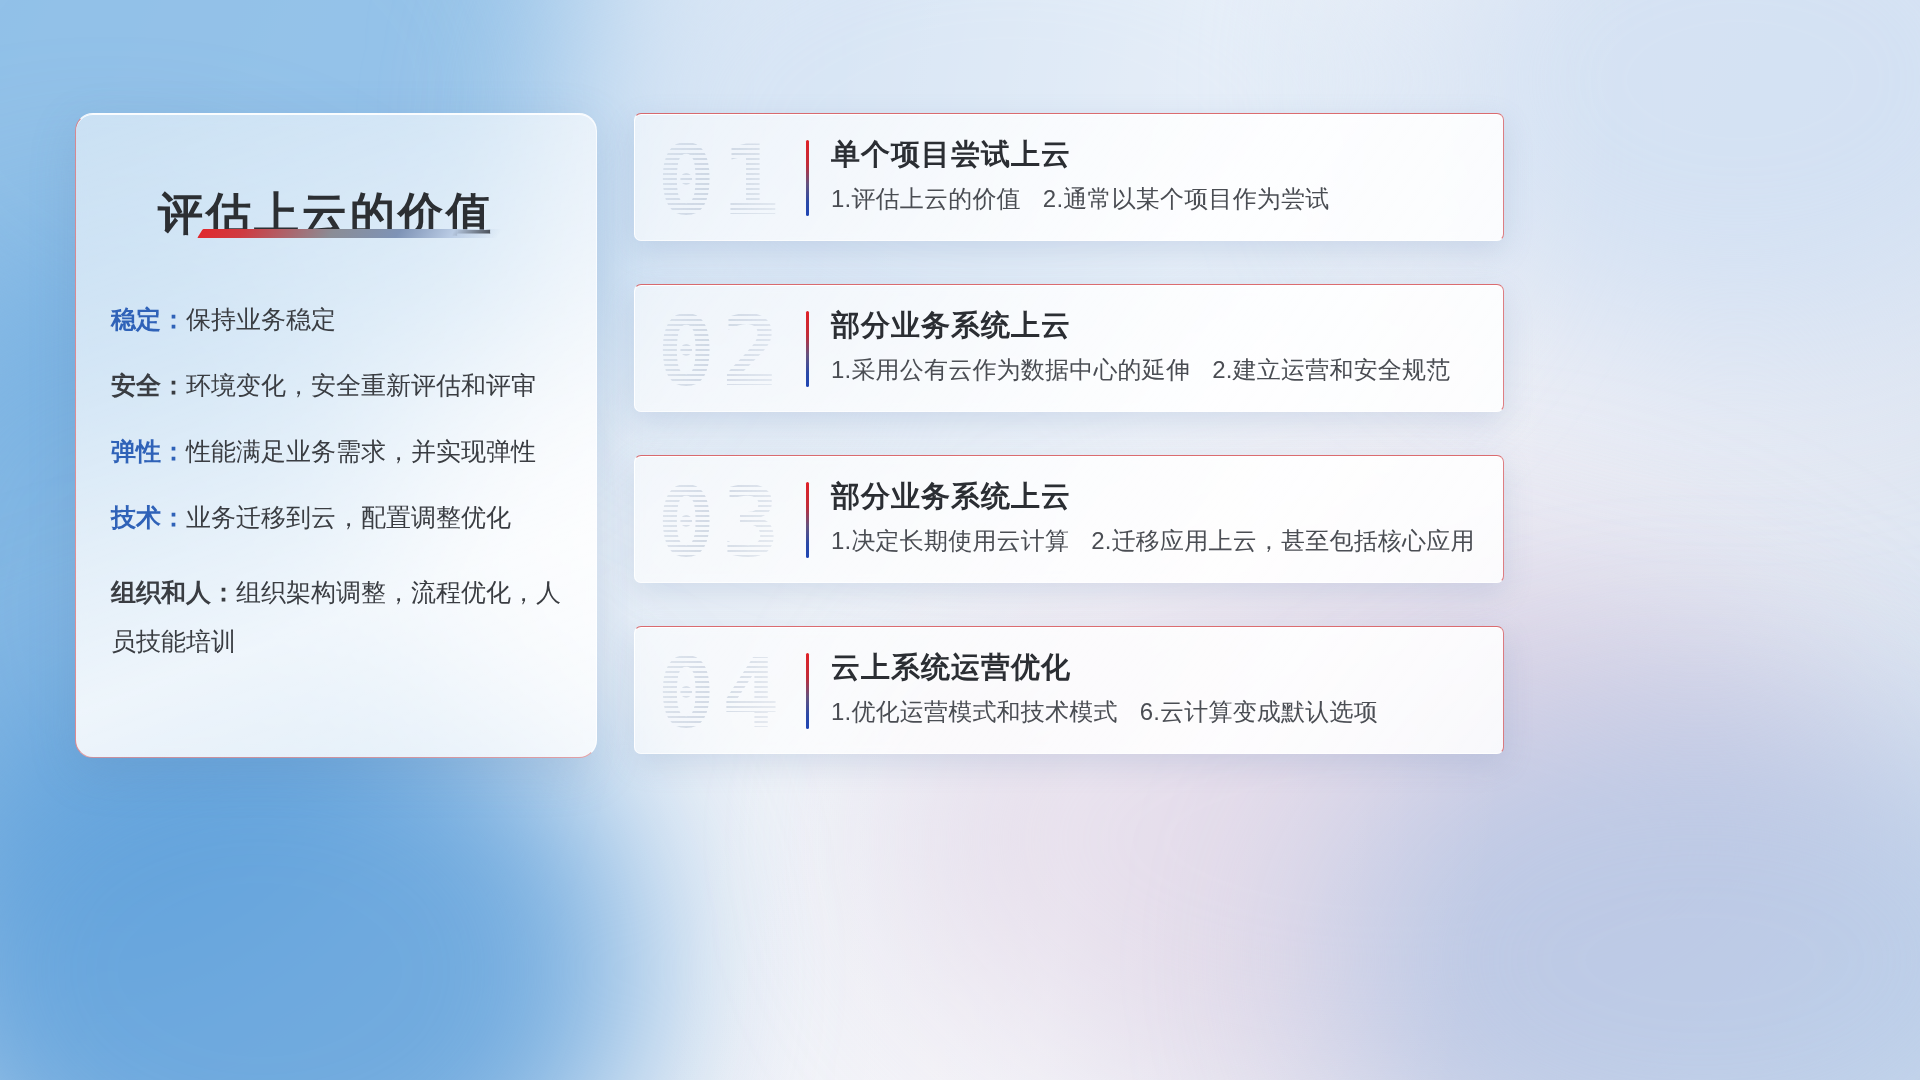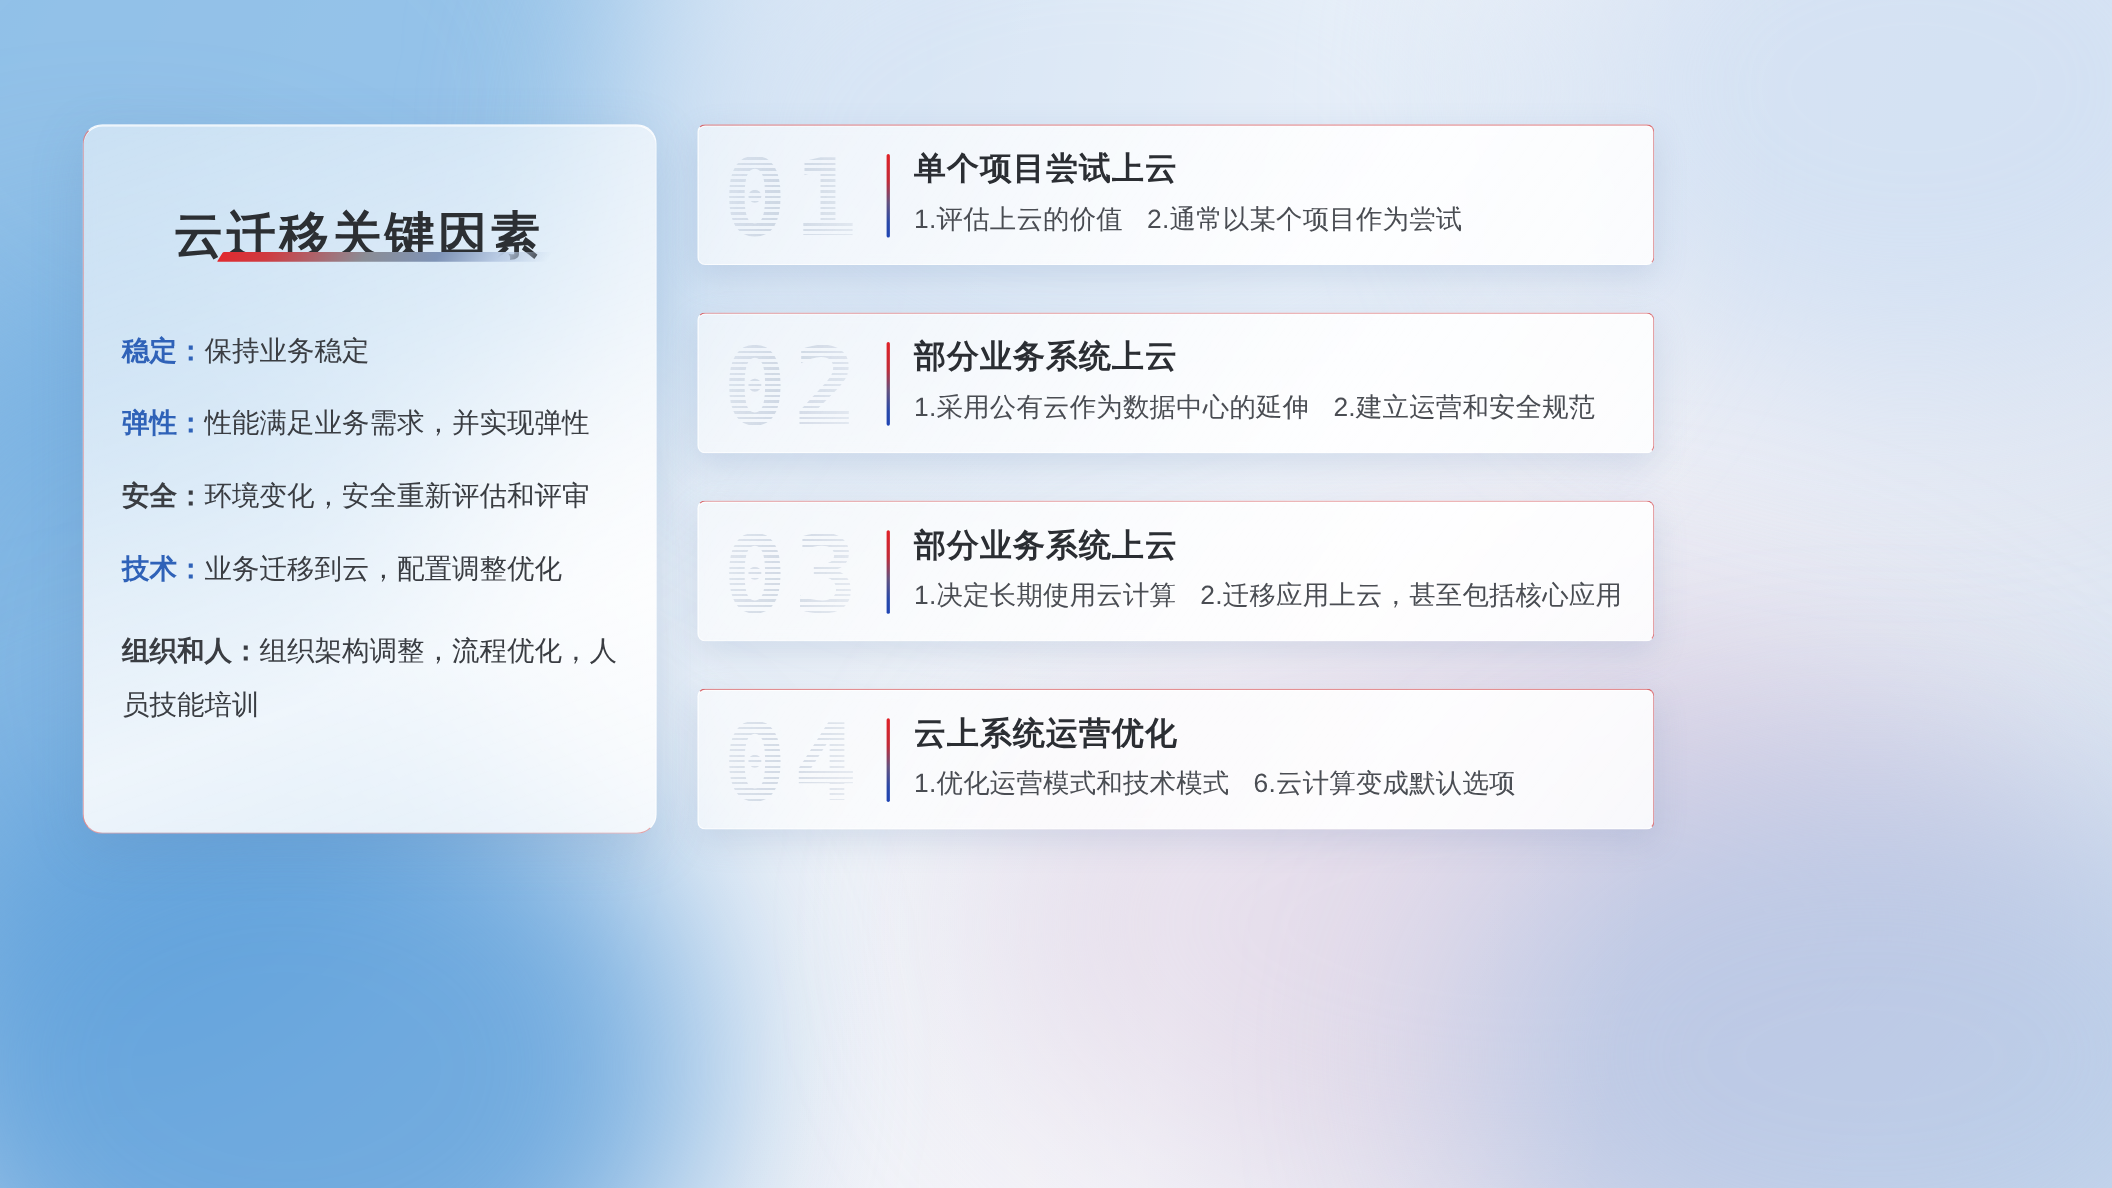"云迁移关键因素" h1.left-title { text: 云迁移关键因素 -> 评估上云的价值 }
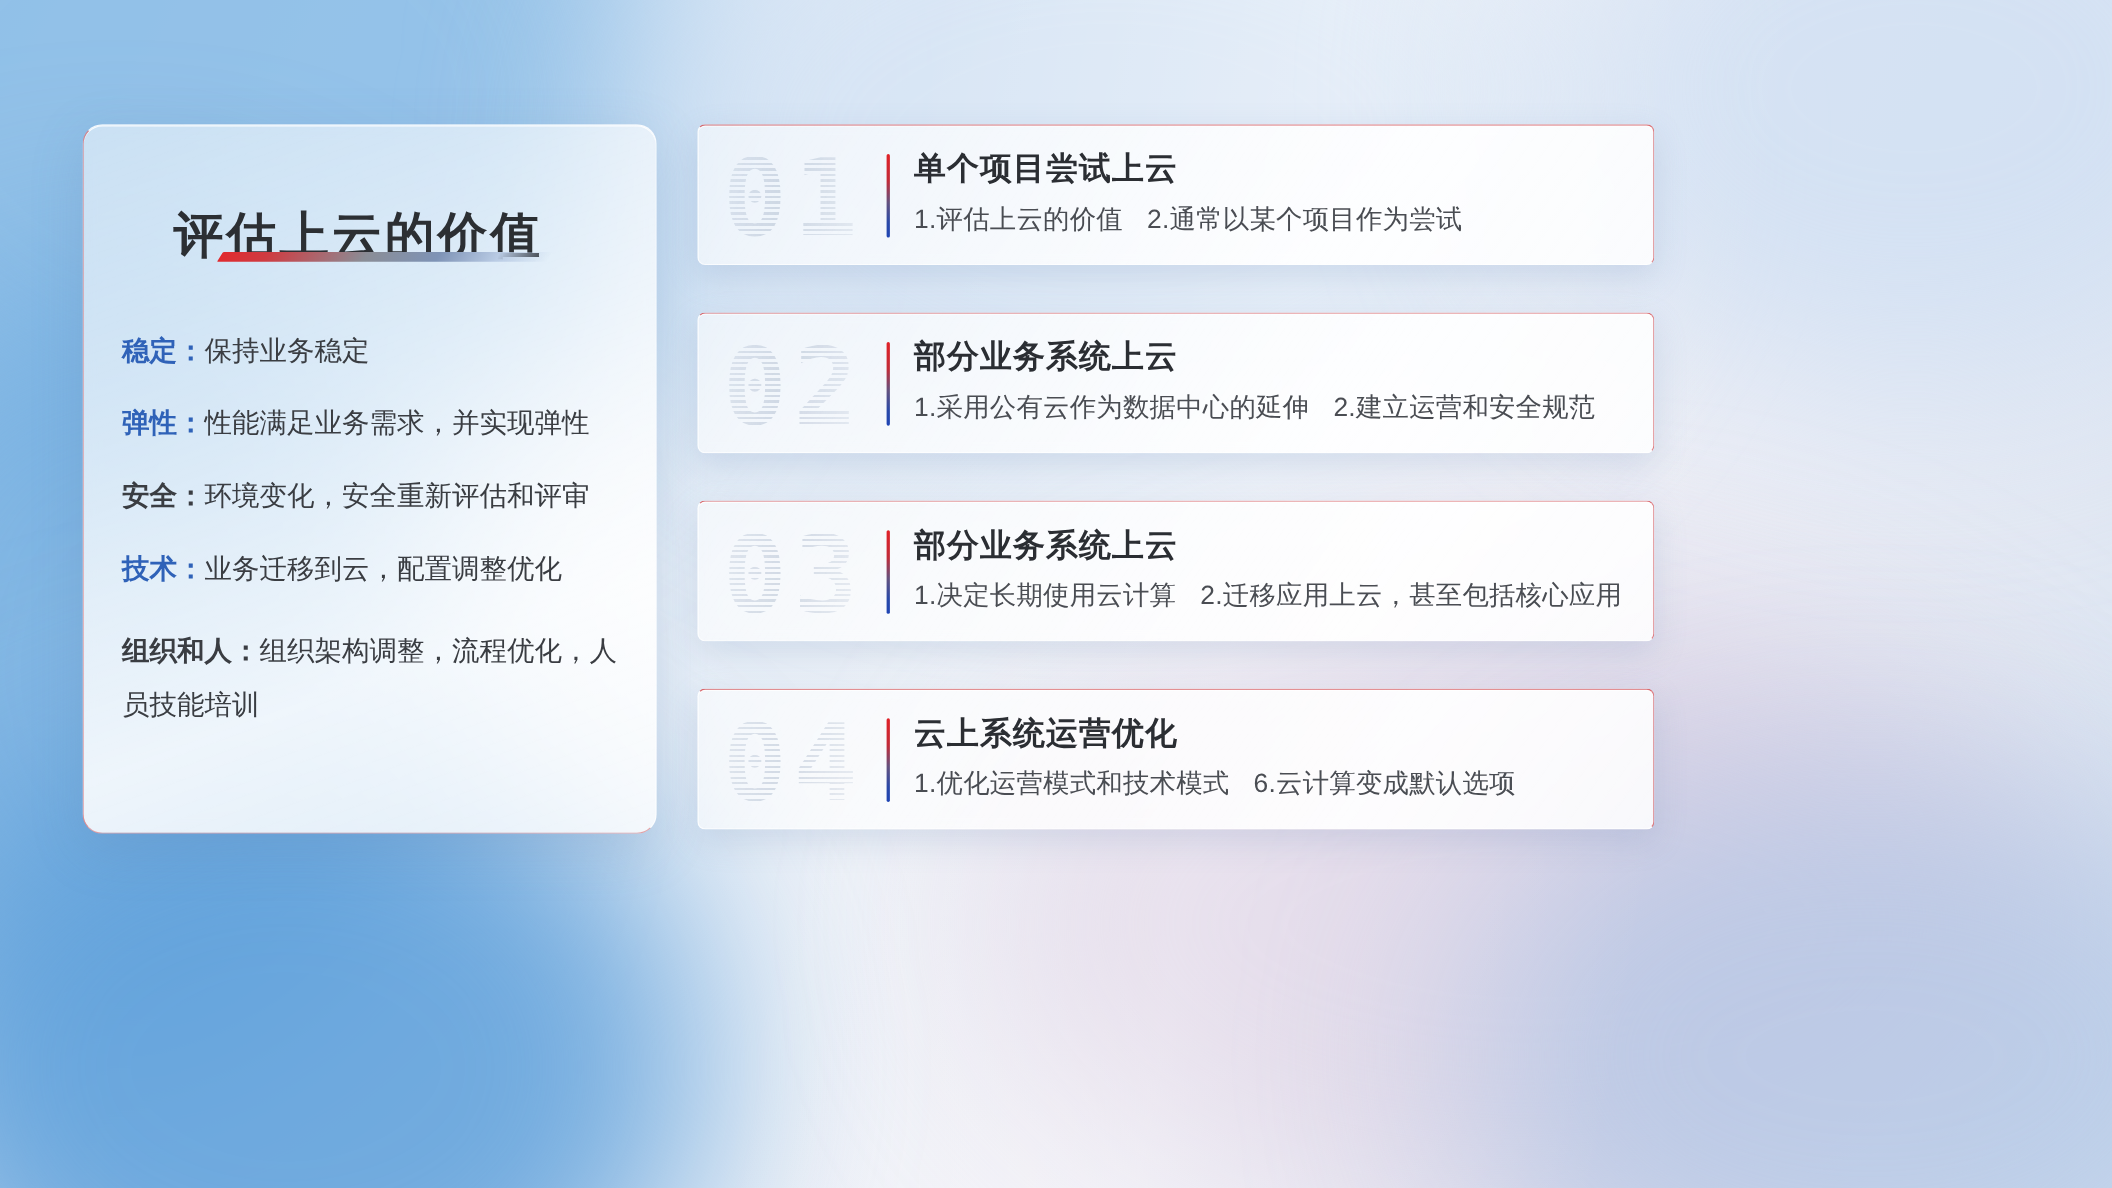"弹性：性能满足业务需求，并实现弹性" li.fact { order: before "安全：环境变化，安全重新评估和评审" -> after "安全：环境变化，安全重新评估和评审" }
